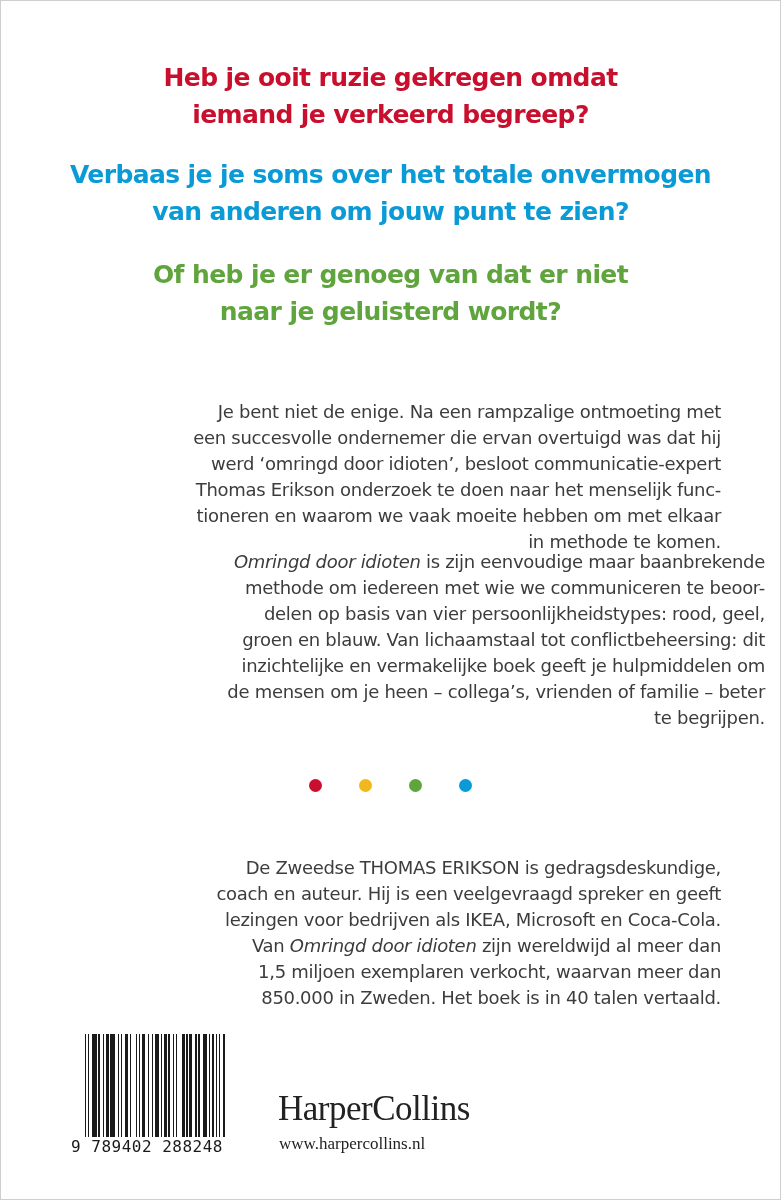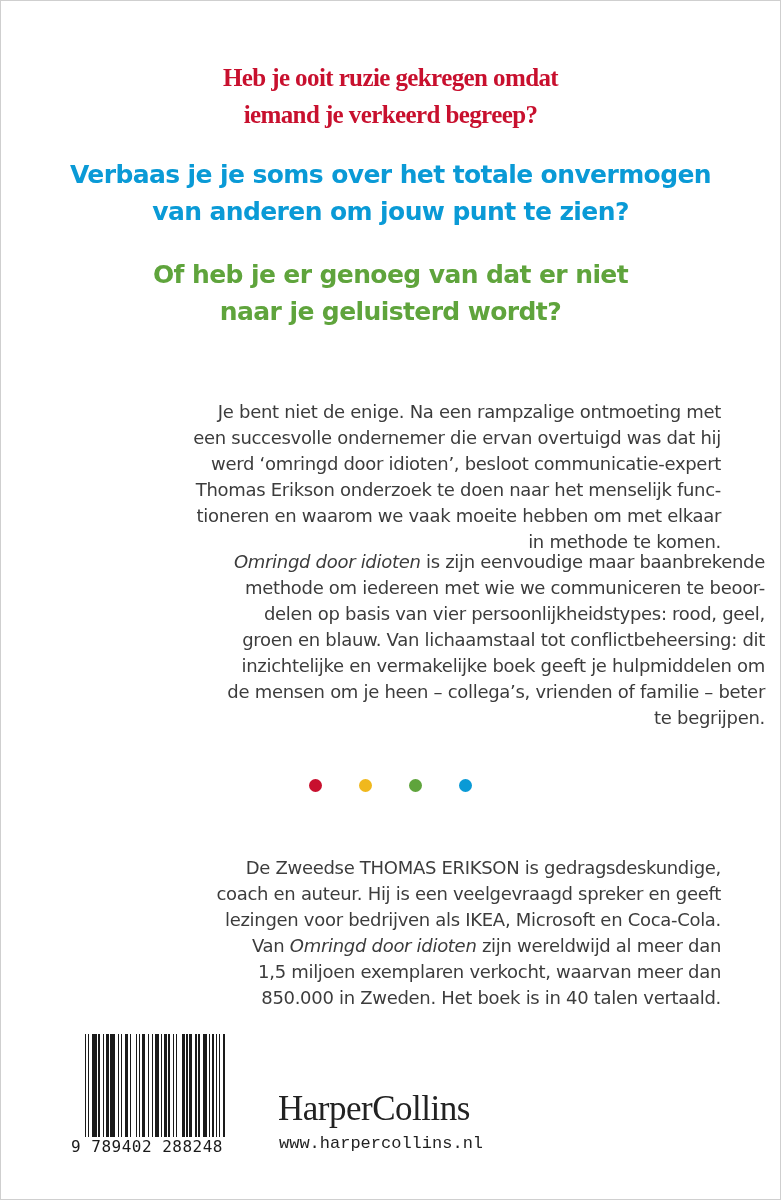"Heb je ooit ruzie gekregen" .h-red { font-family: Liberation Serif, serif -> none }
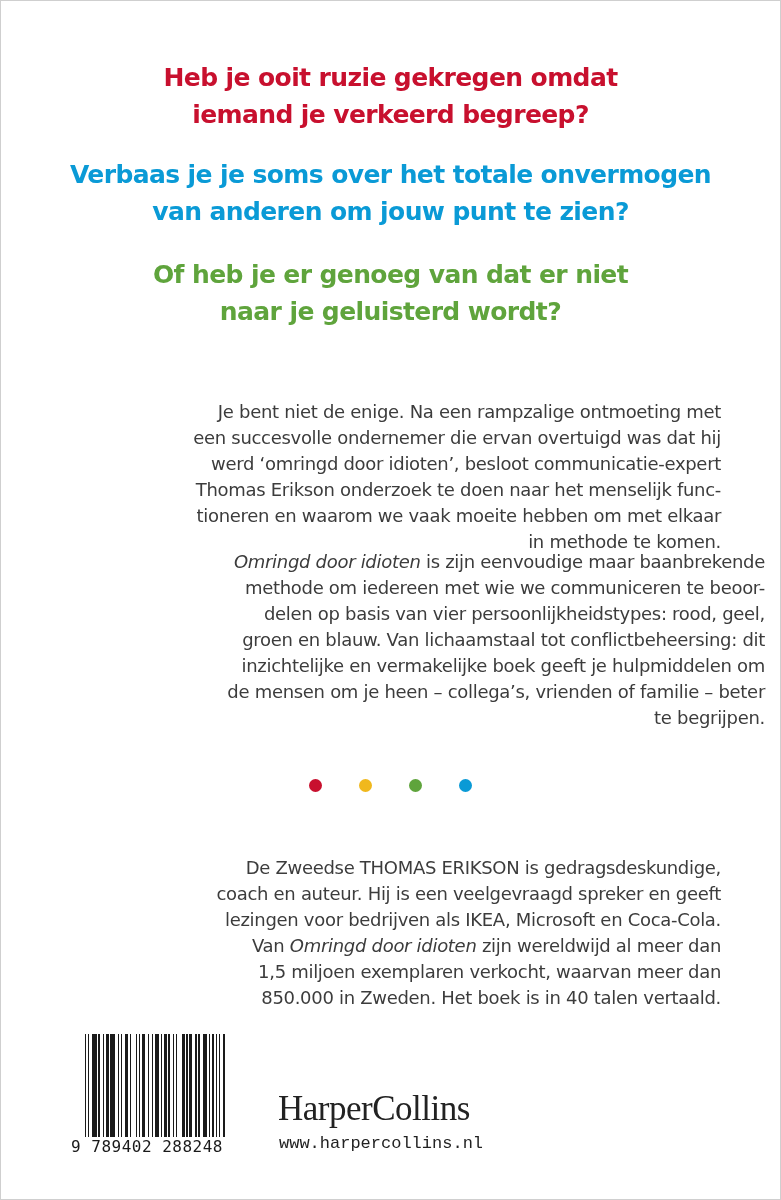"www.harpercollins.nl" .publisher-url { font-family: Liberation Mono, monospace -> Liberation Serif, serif }
